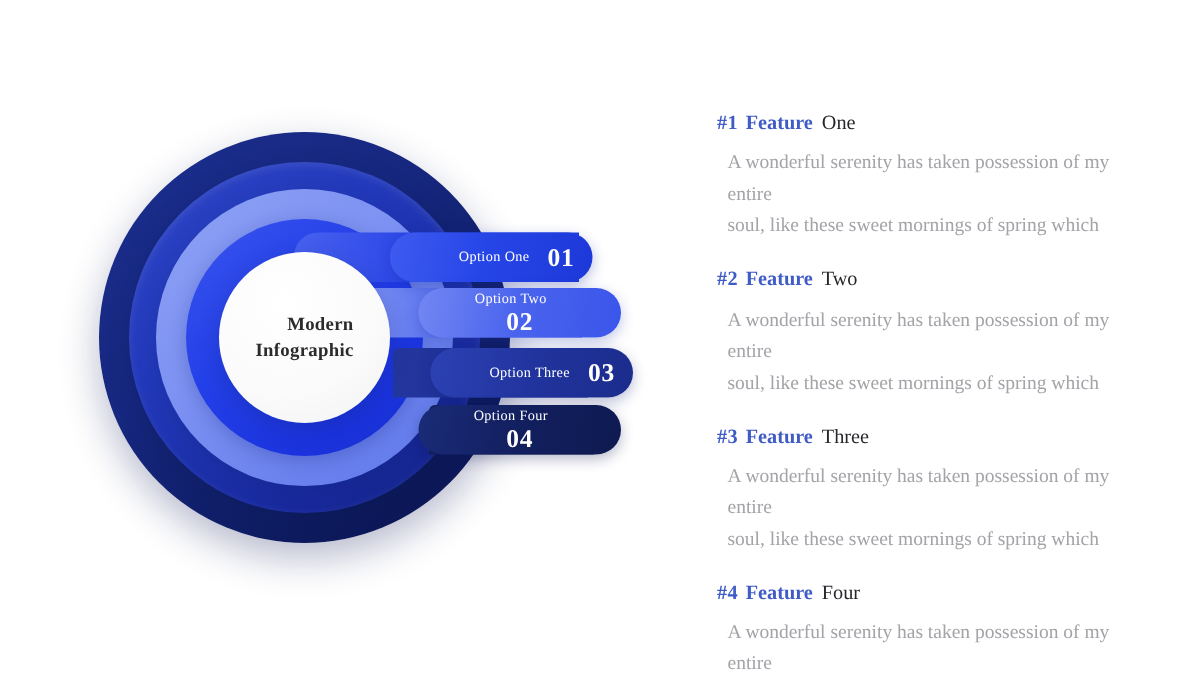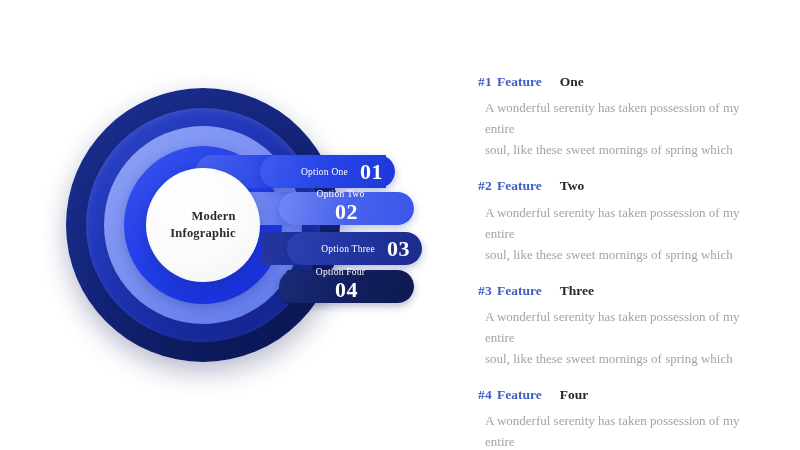"One" .feature-name { font-weight: 700 -> 400; margin-left: 18px -> 6px }
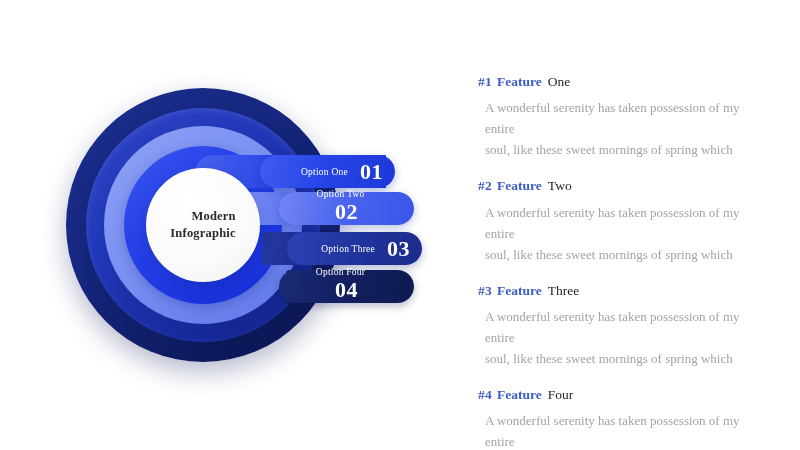"01" .pill .pill-number { font-size: 22px -> 17px }
